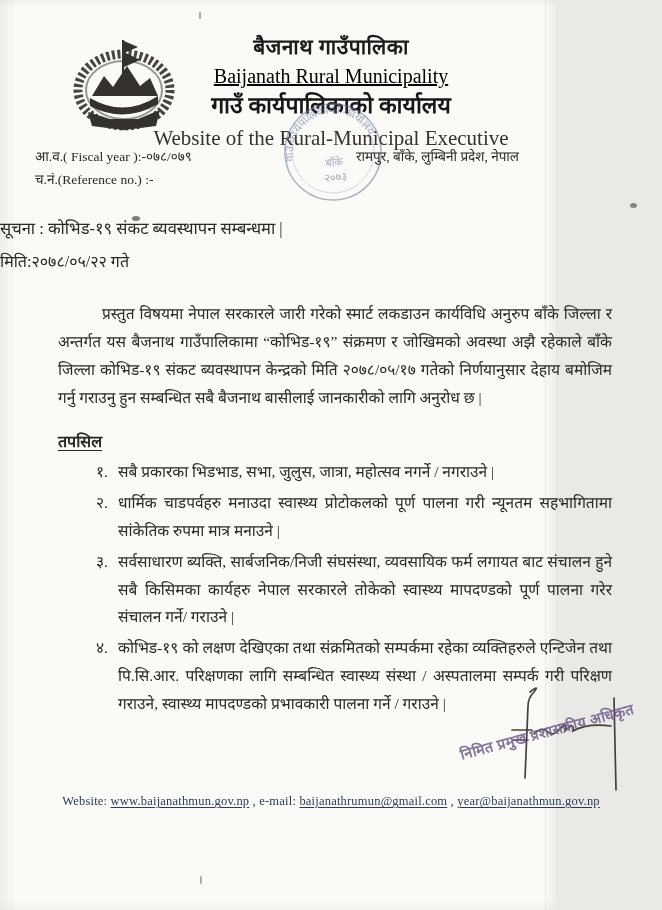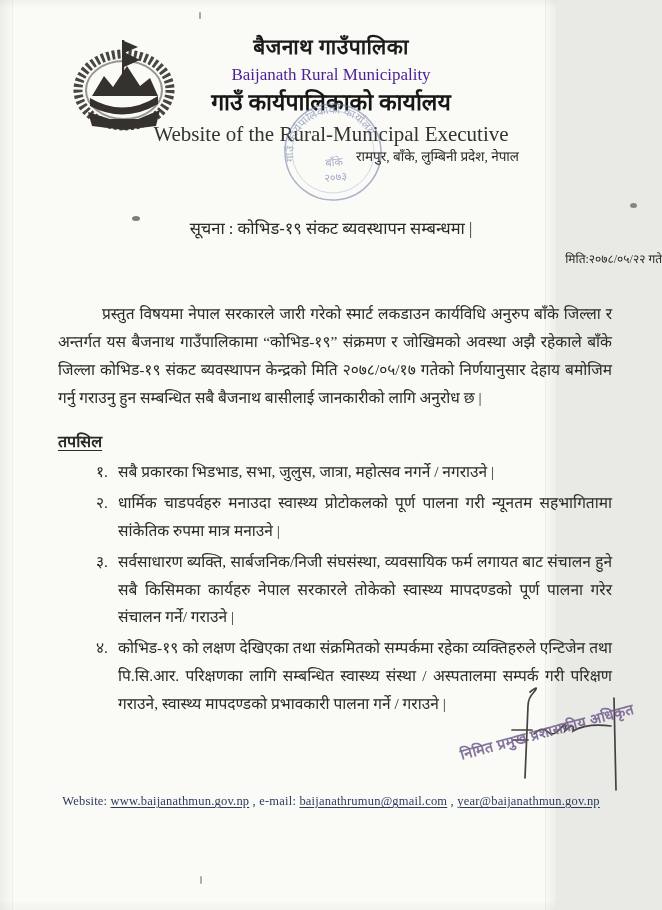"Baijanath Rural Municipality" .h-en1 { color: #4c1d95 -> #000000; font-size: 17px -> 20px; text-decoration: none -> underline }
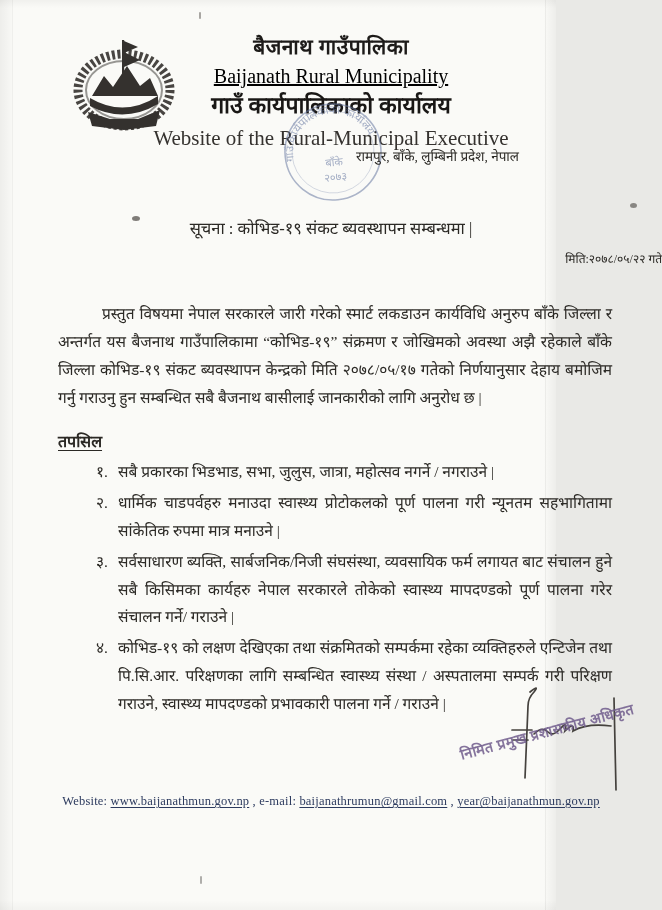"आ.व.( Fiscal year ):-०७८/०७९" div.info-left { html: none -> <div> <div>आ.व.( Fiscal year ):-०७८/०७९</div> <div>च.नं.(Reference no.) :-</div> </div> }
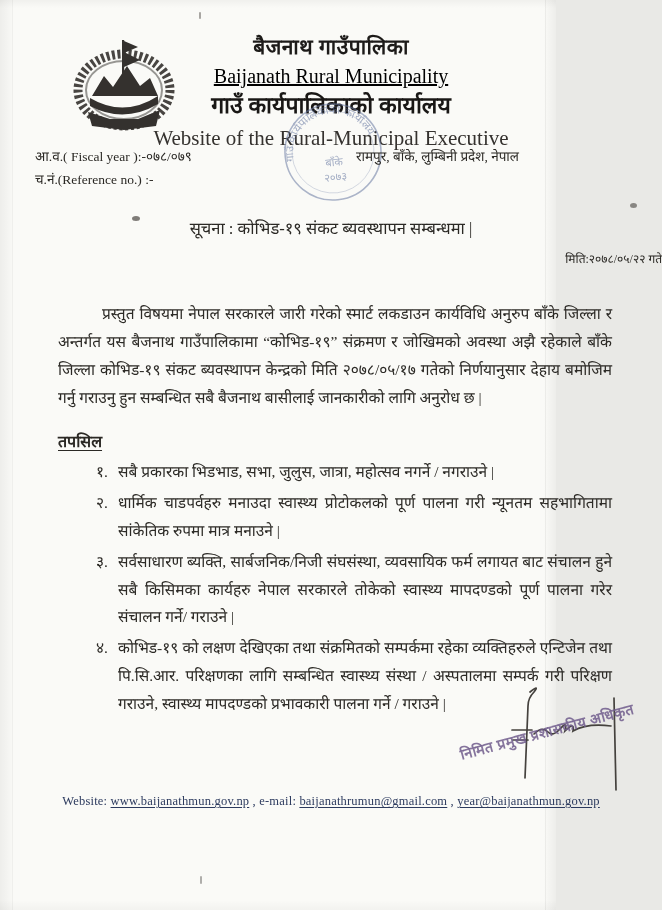"सूचना : कोभिड-१९ संकट ब्यवस्थापन" .subject { text-align: center -> left }
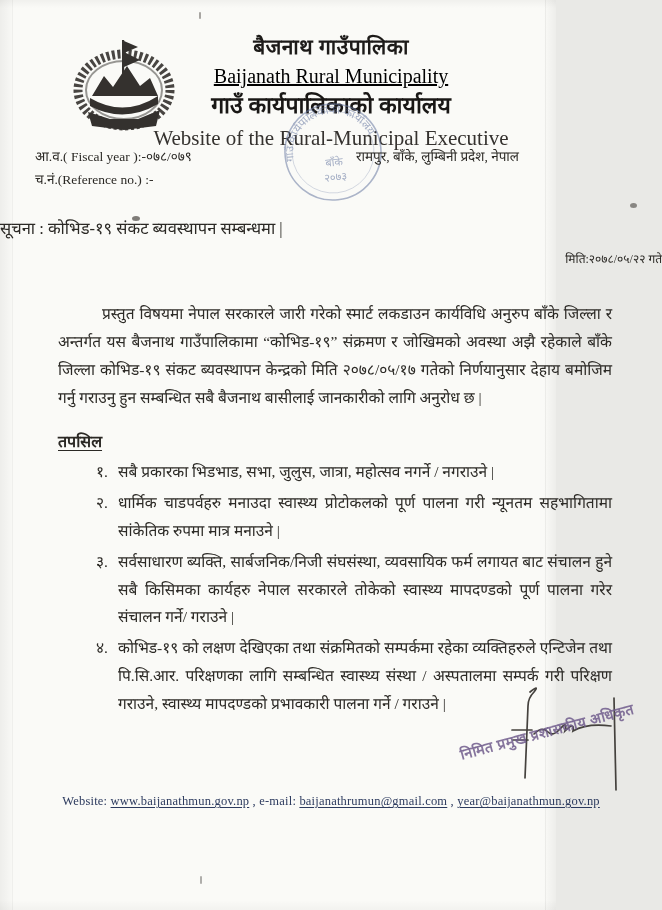"मिति:२०७८/०५/२२ गते" .dateline { font-size: 12px -> 16px; text-align: right -> left }
